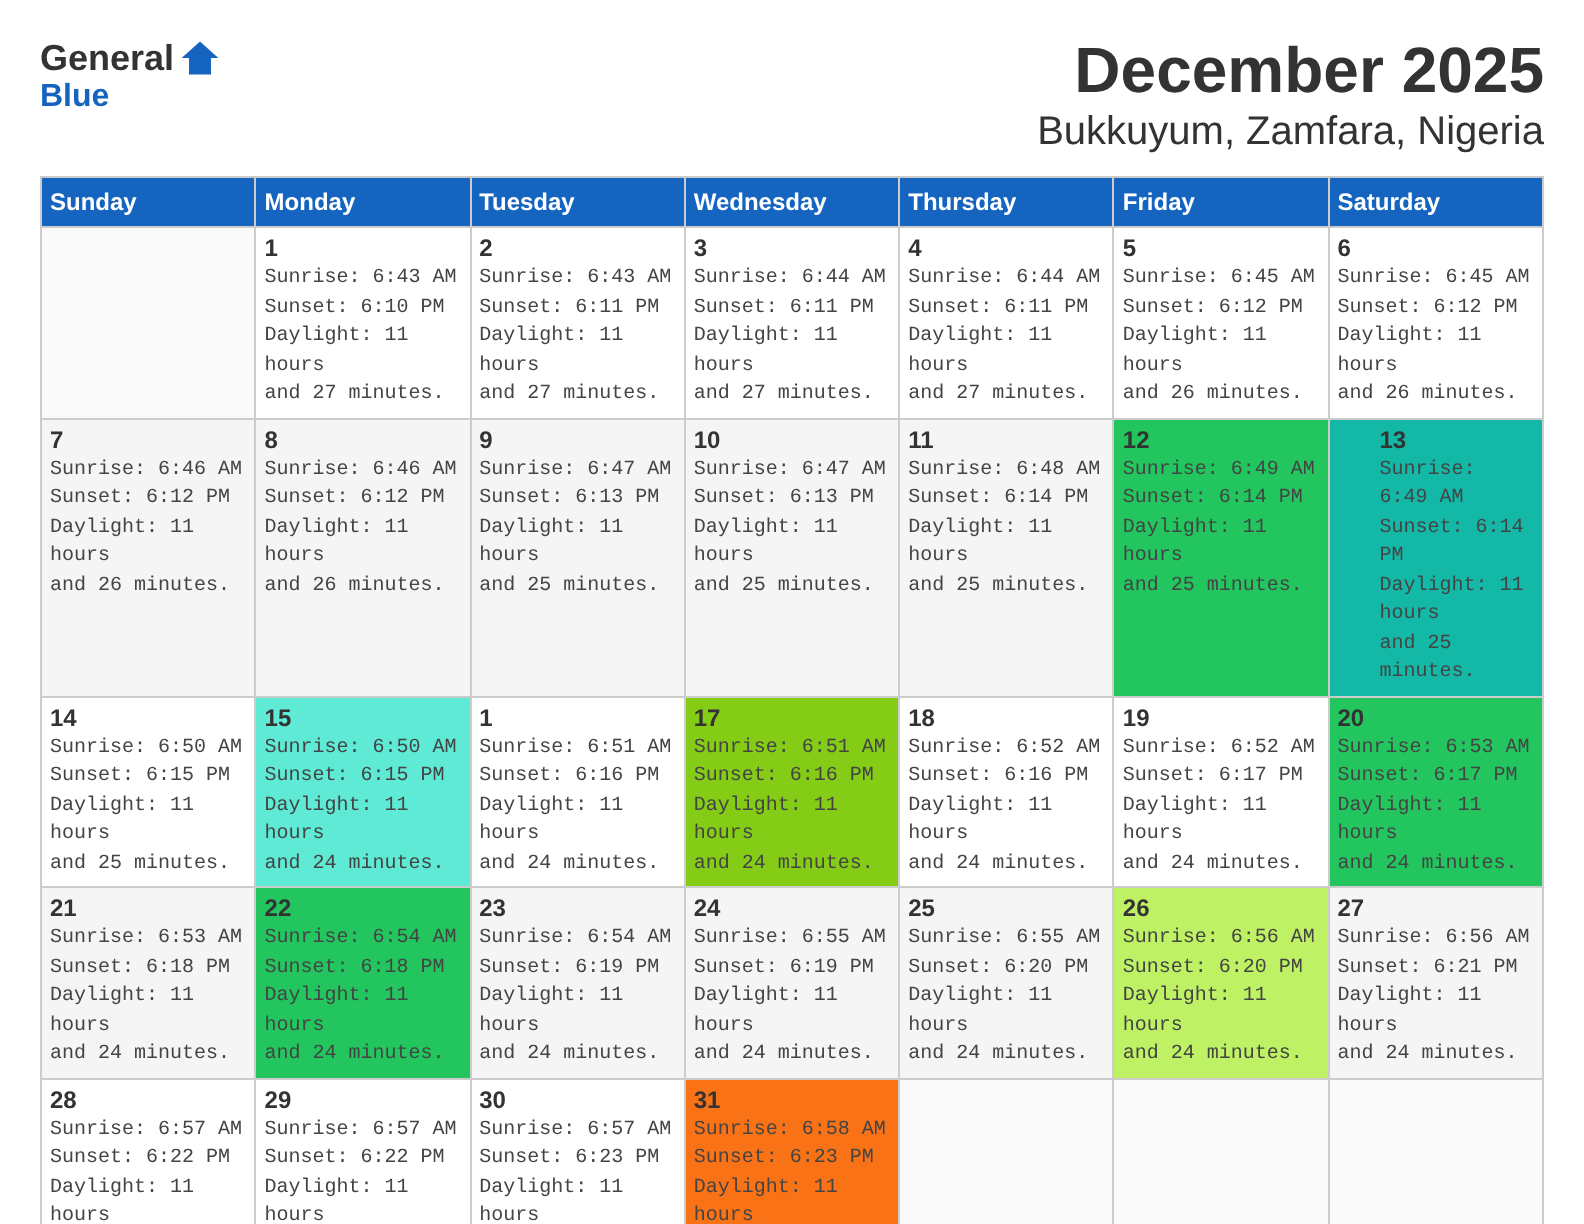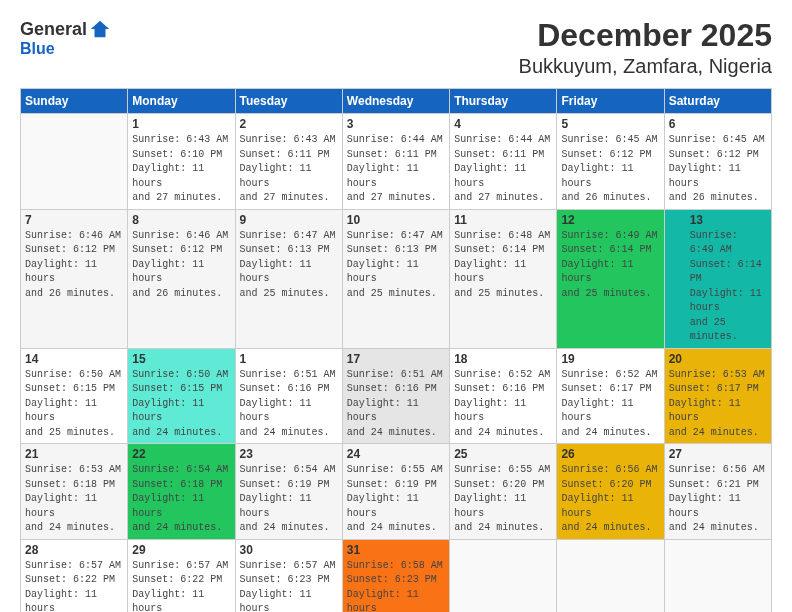"17" td { background: #e5e5e5 -> #84cc16 }
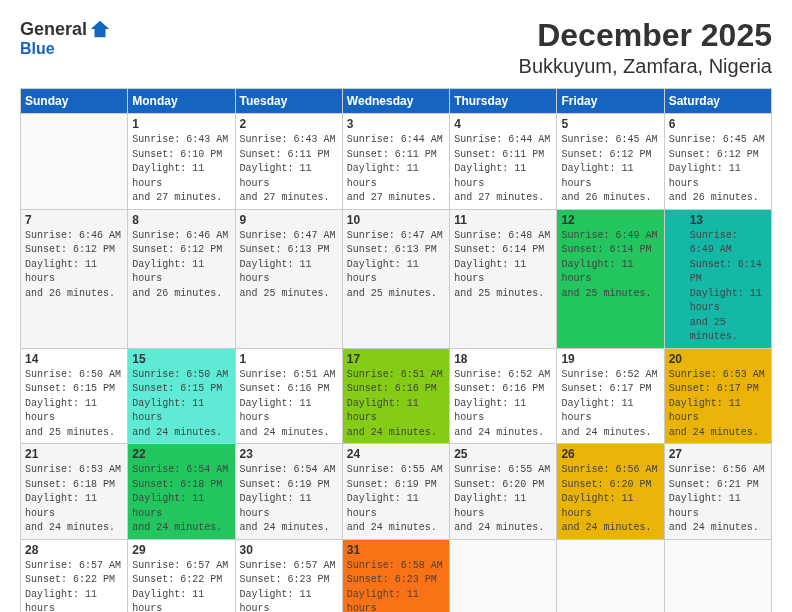"20" td { background: #eab308 -> #22c55e }
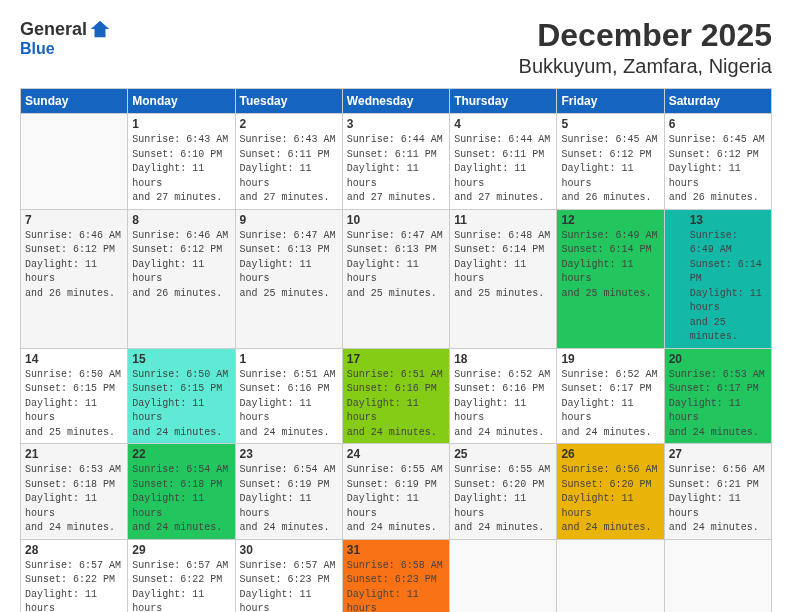"26" td { background: #eab308 -> #bef264 }
